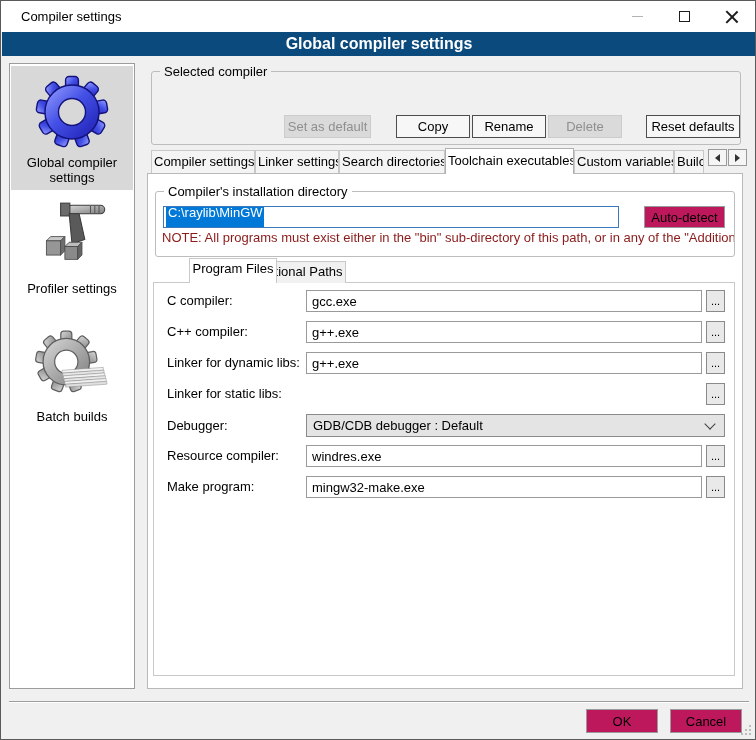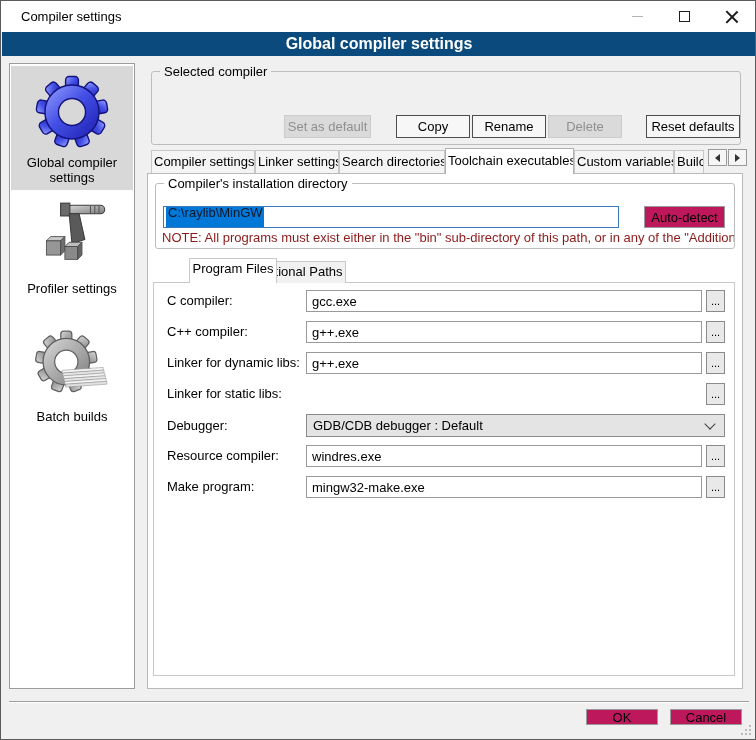"Compiler's installation directory" div.groupbox { top: 182px -> 190px }
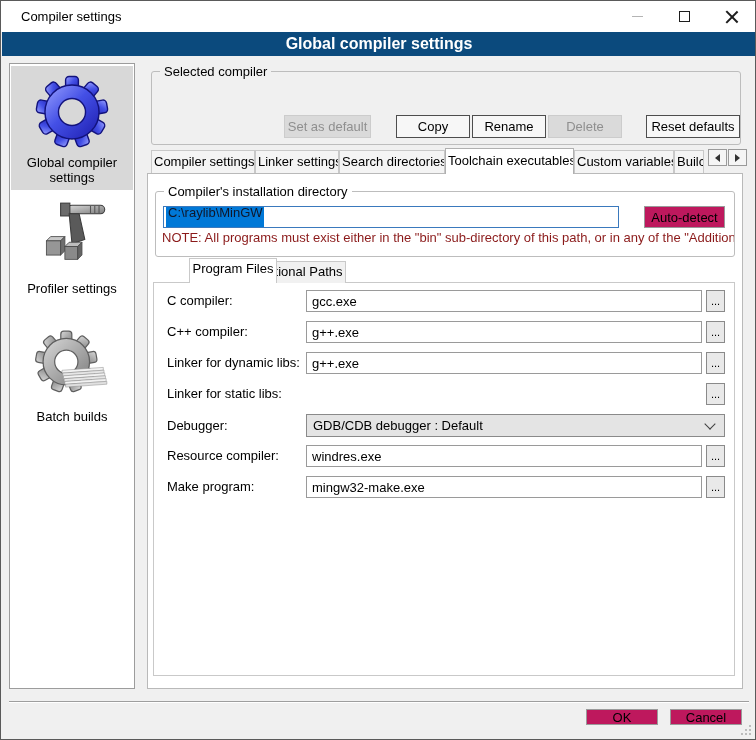"C:\raylib\MinGW" .pathbox .sel { color: #0f172a -> #ffffff }
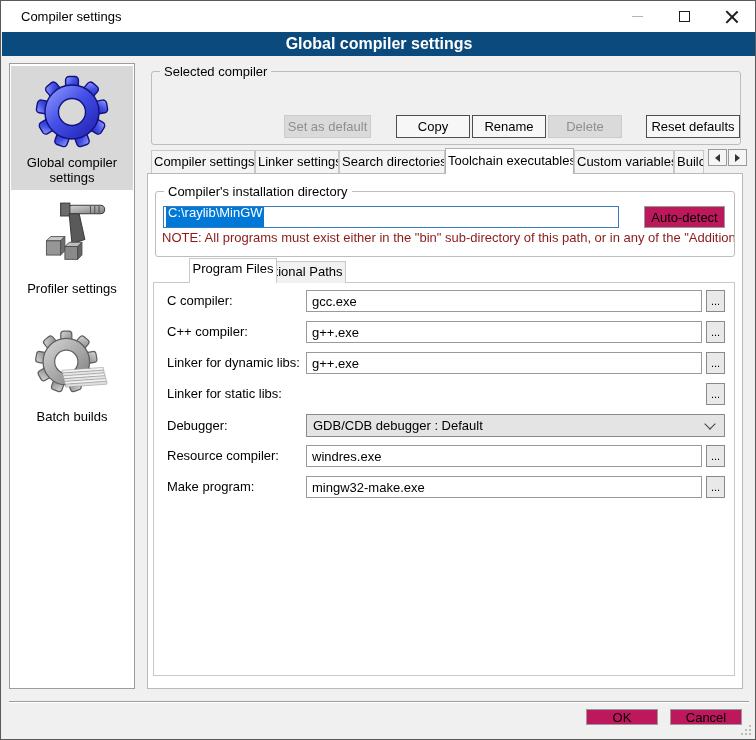"OK" .footer-btn { height: 16px -> 24px }
